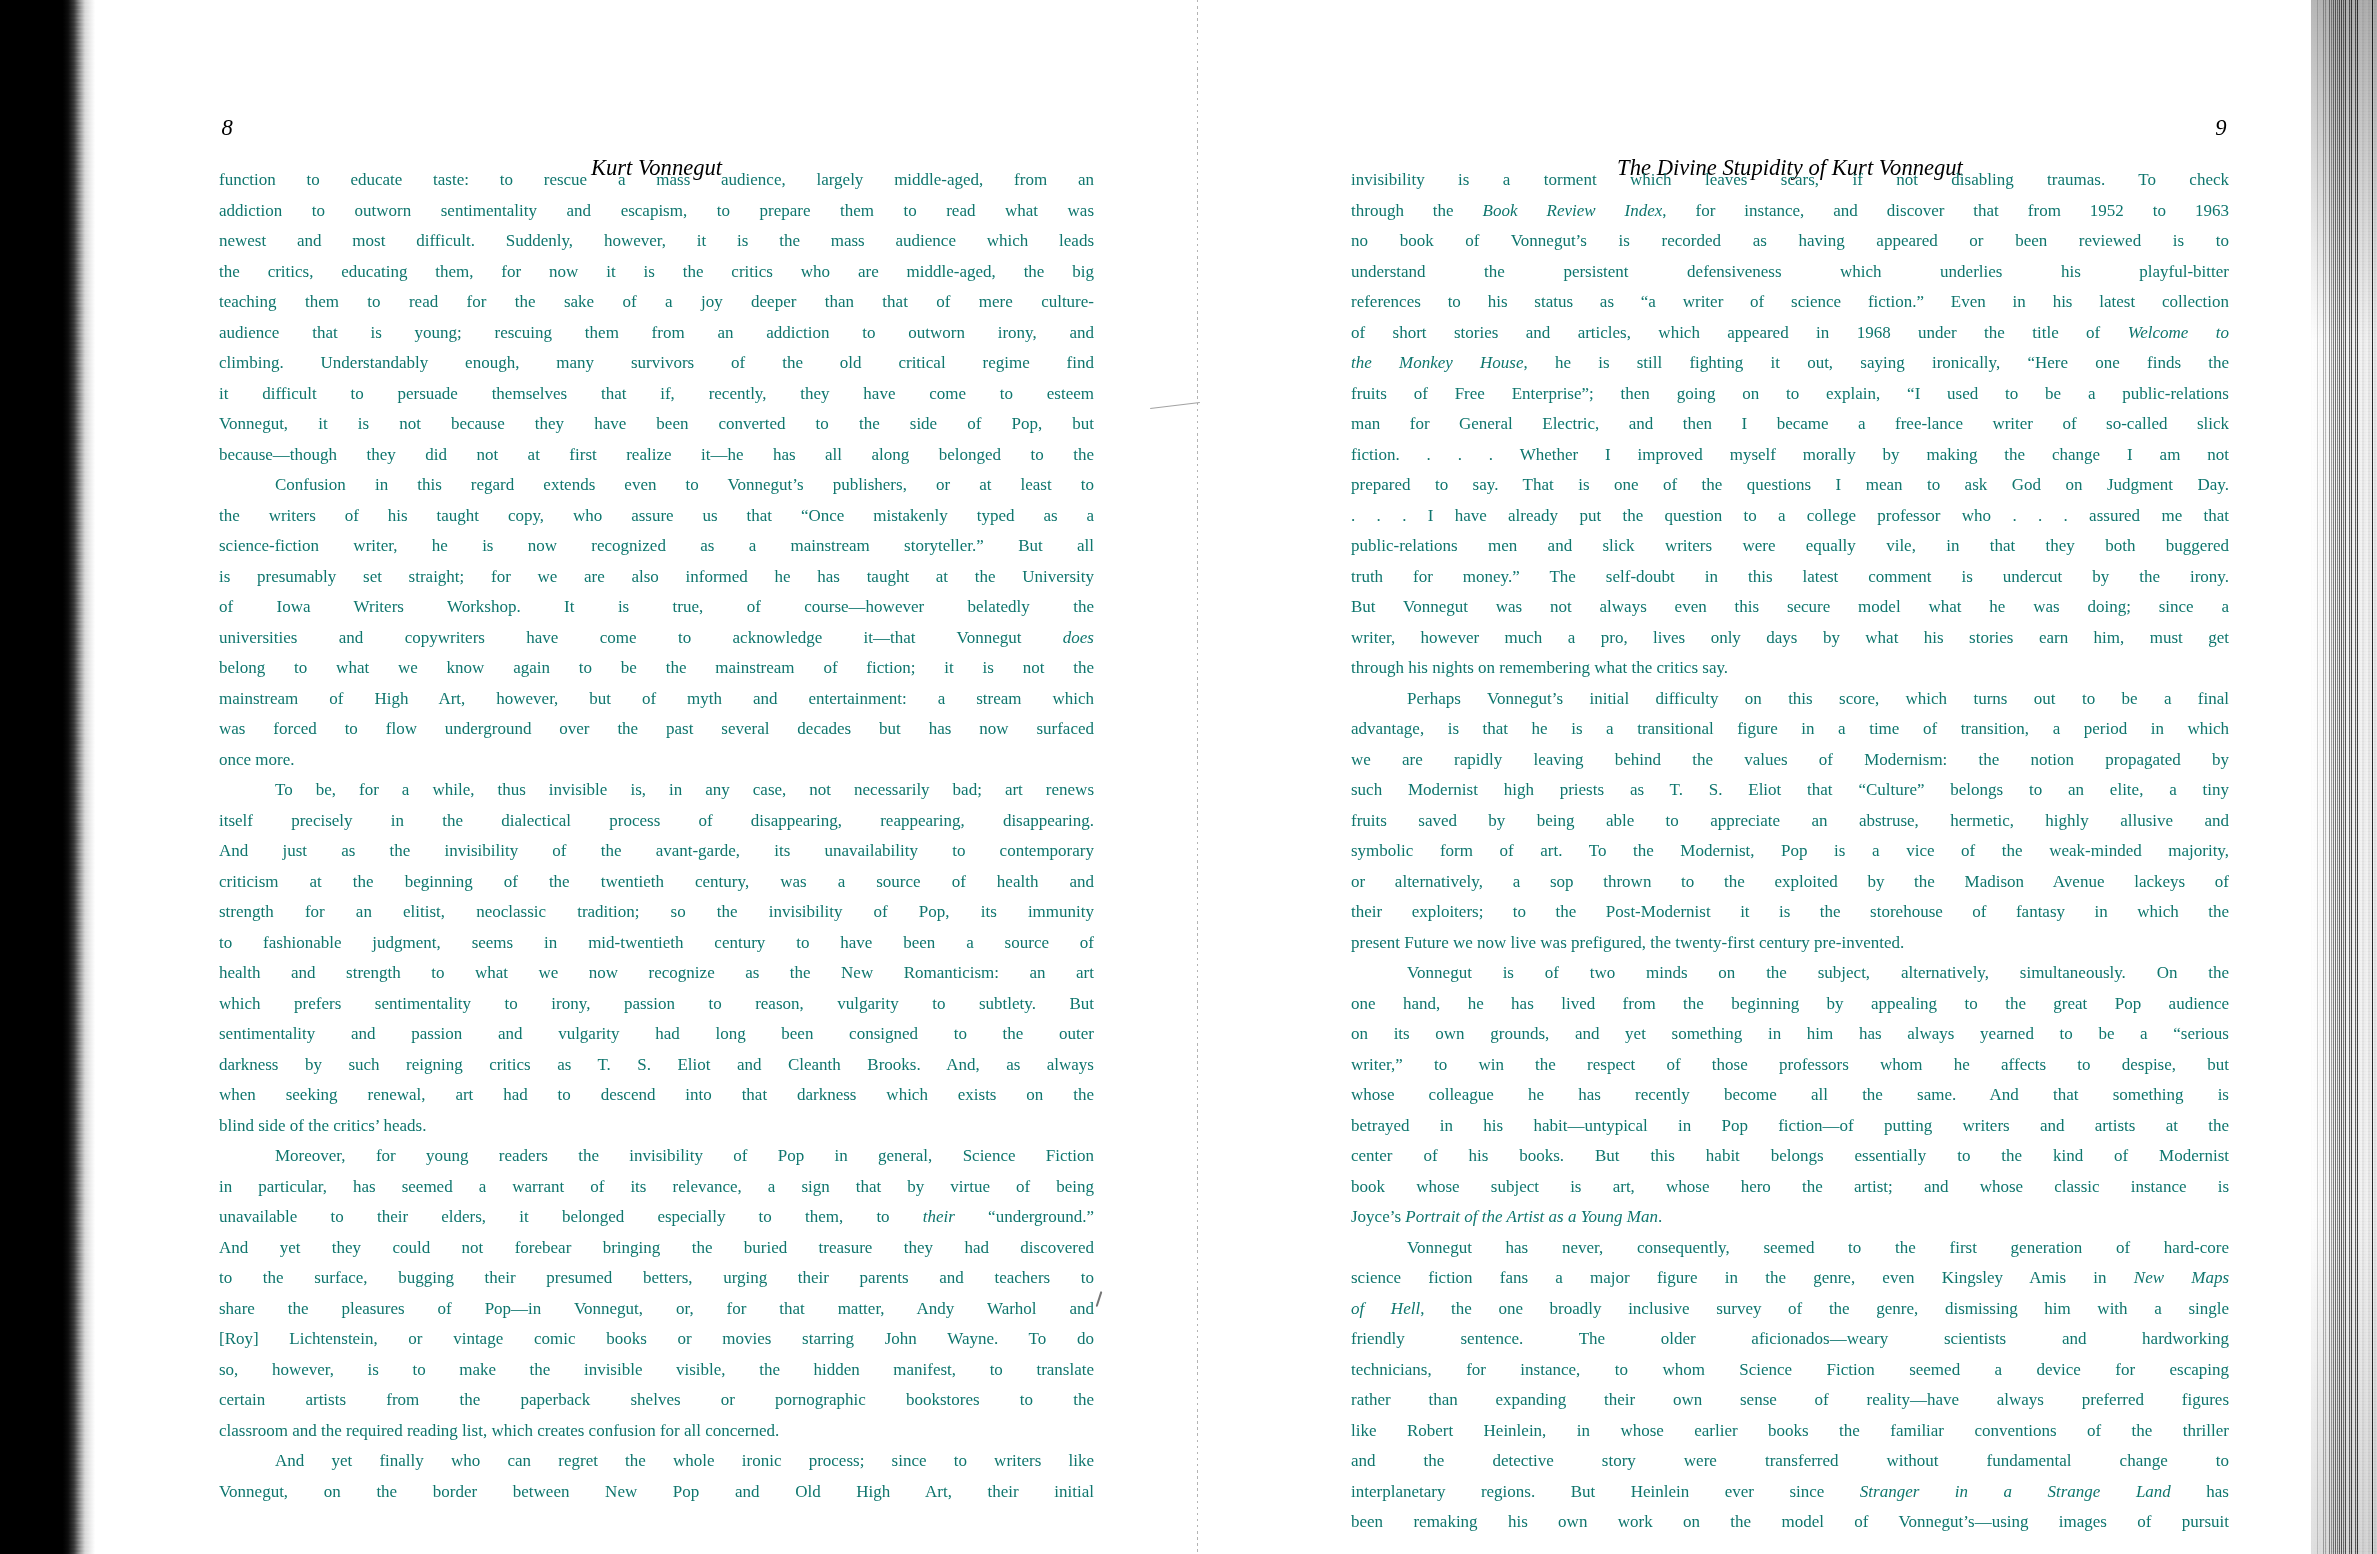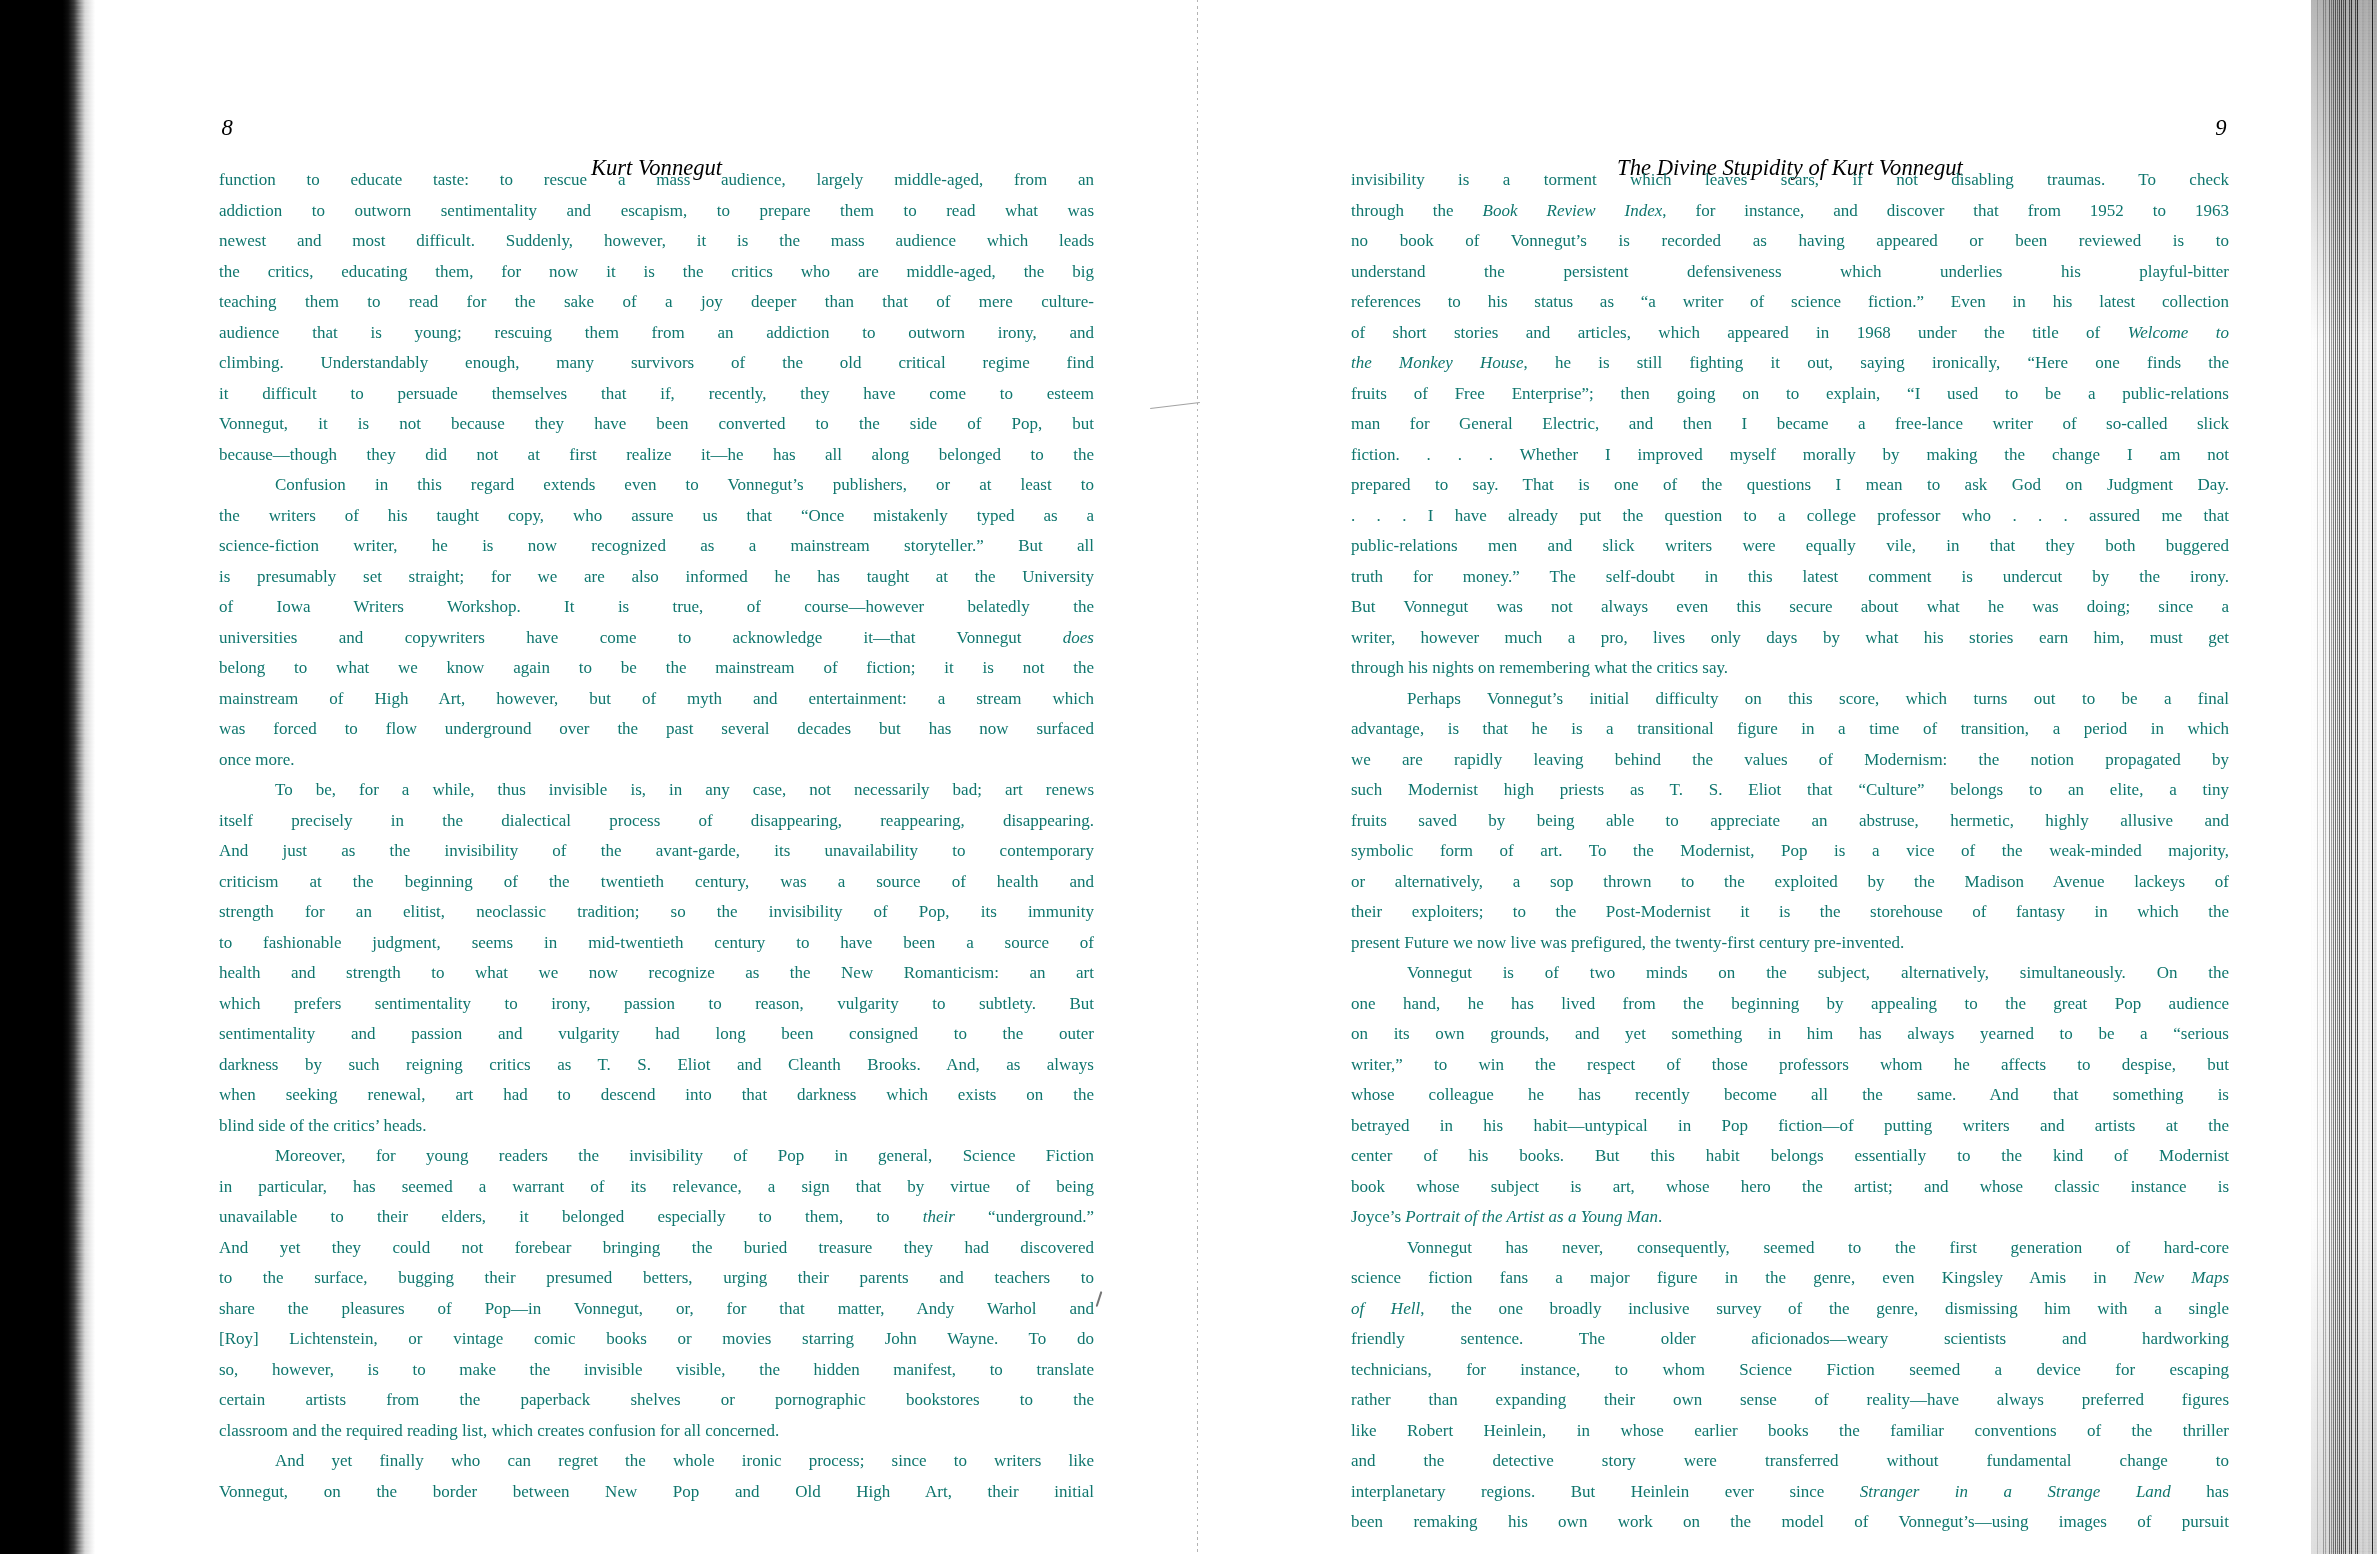"But Vonnegut was not always" div.line { text: about -> model }
